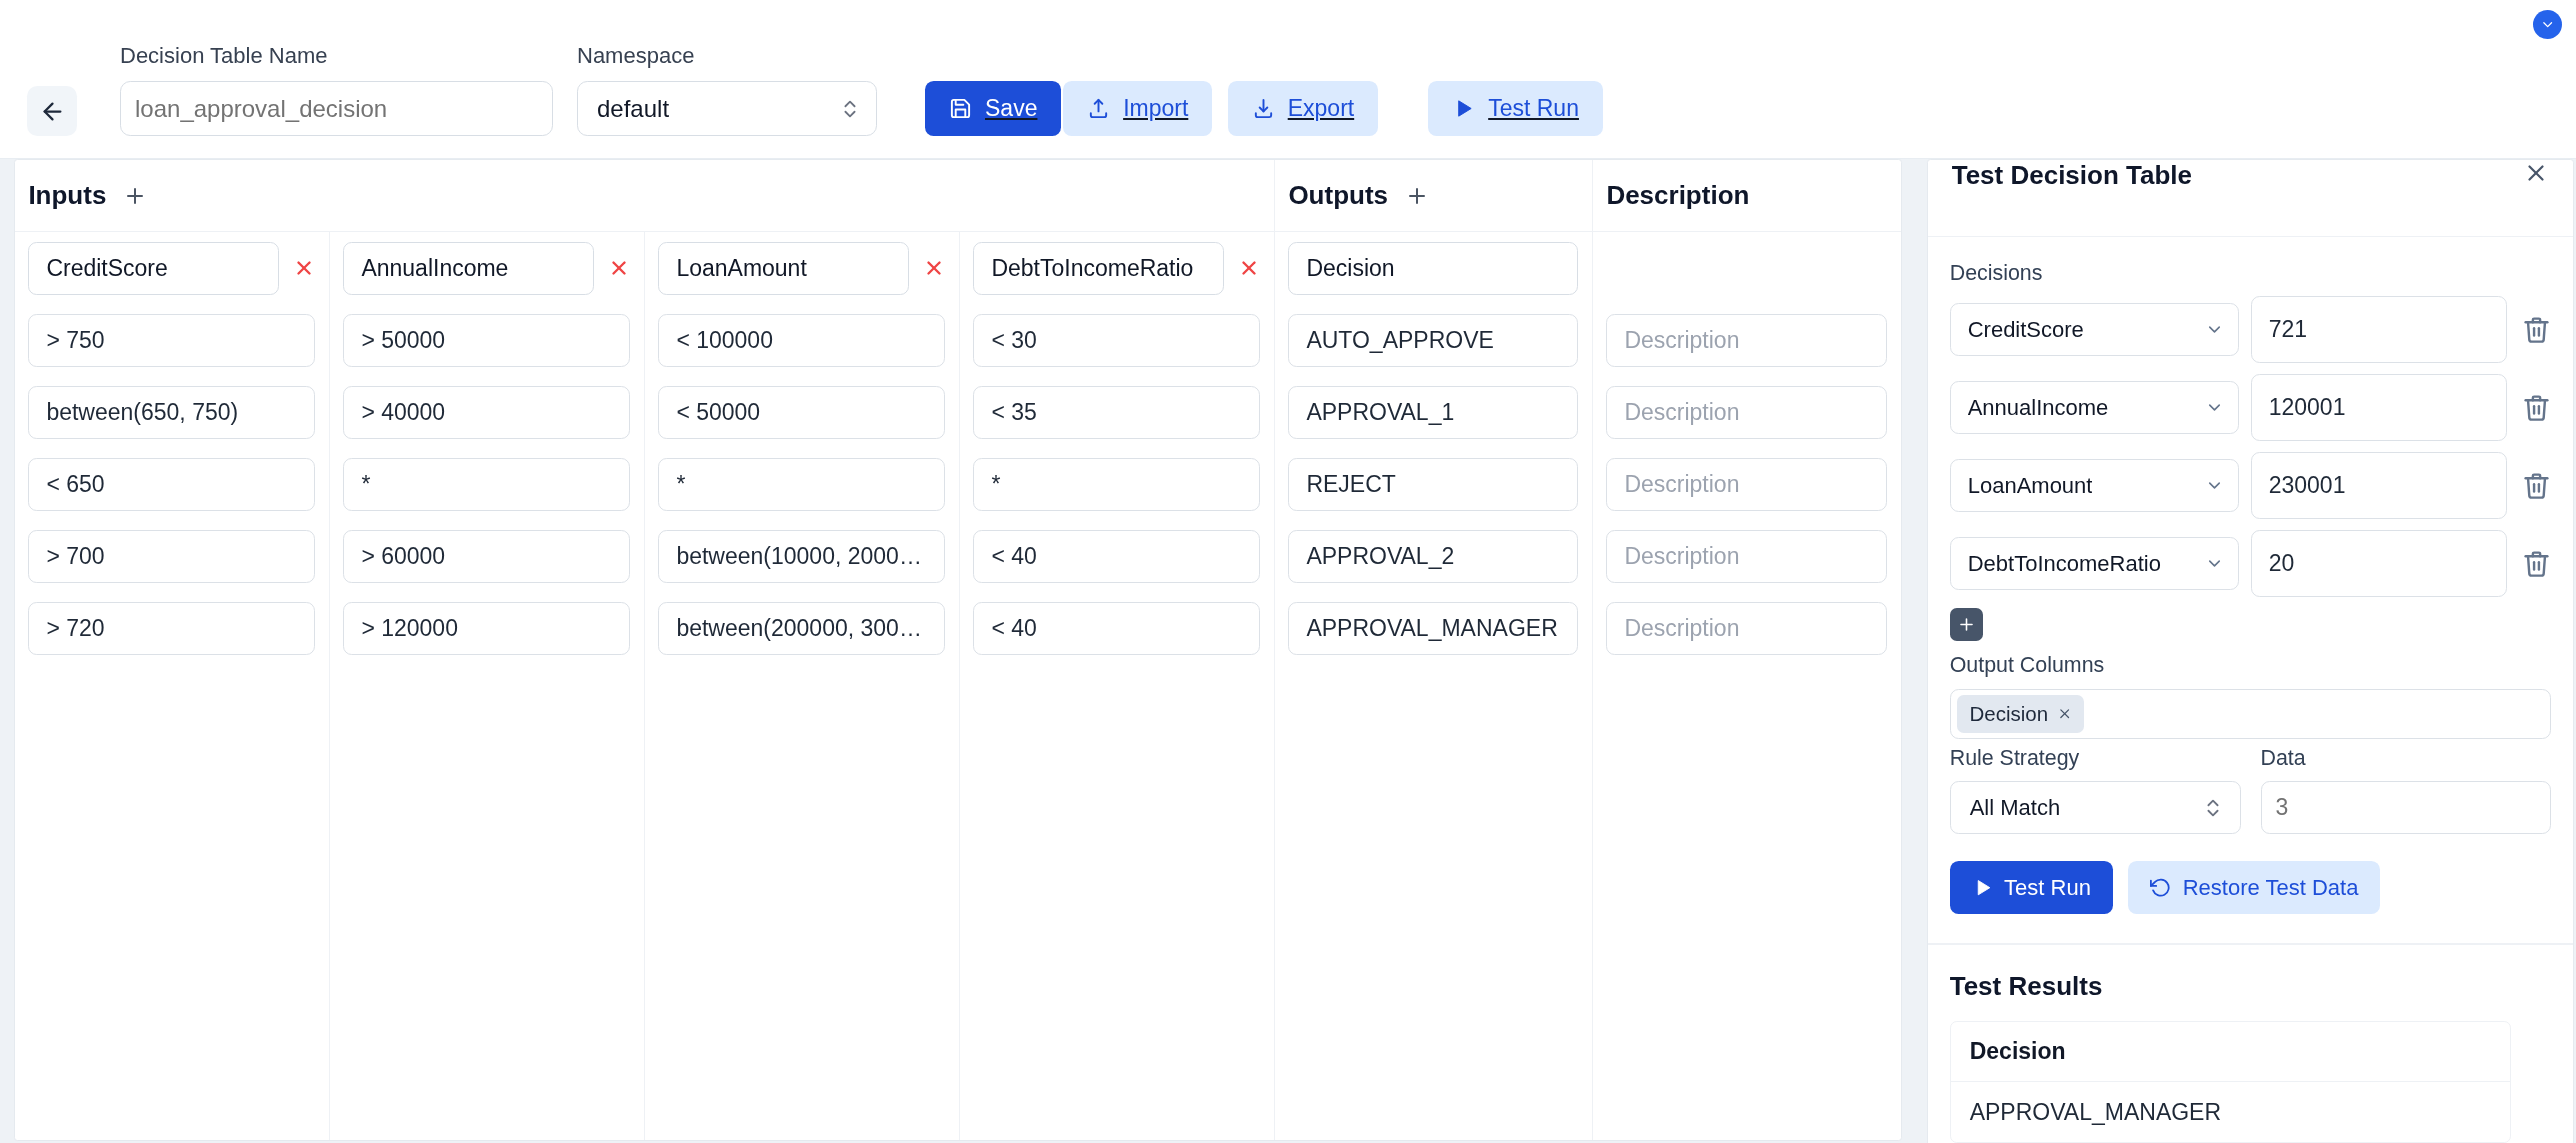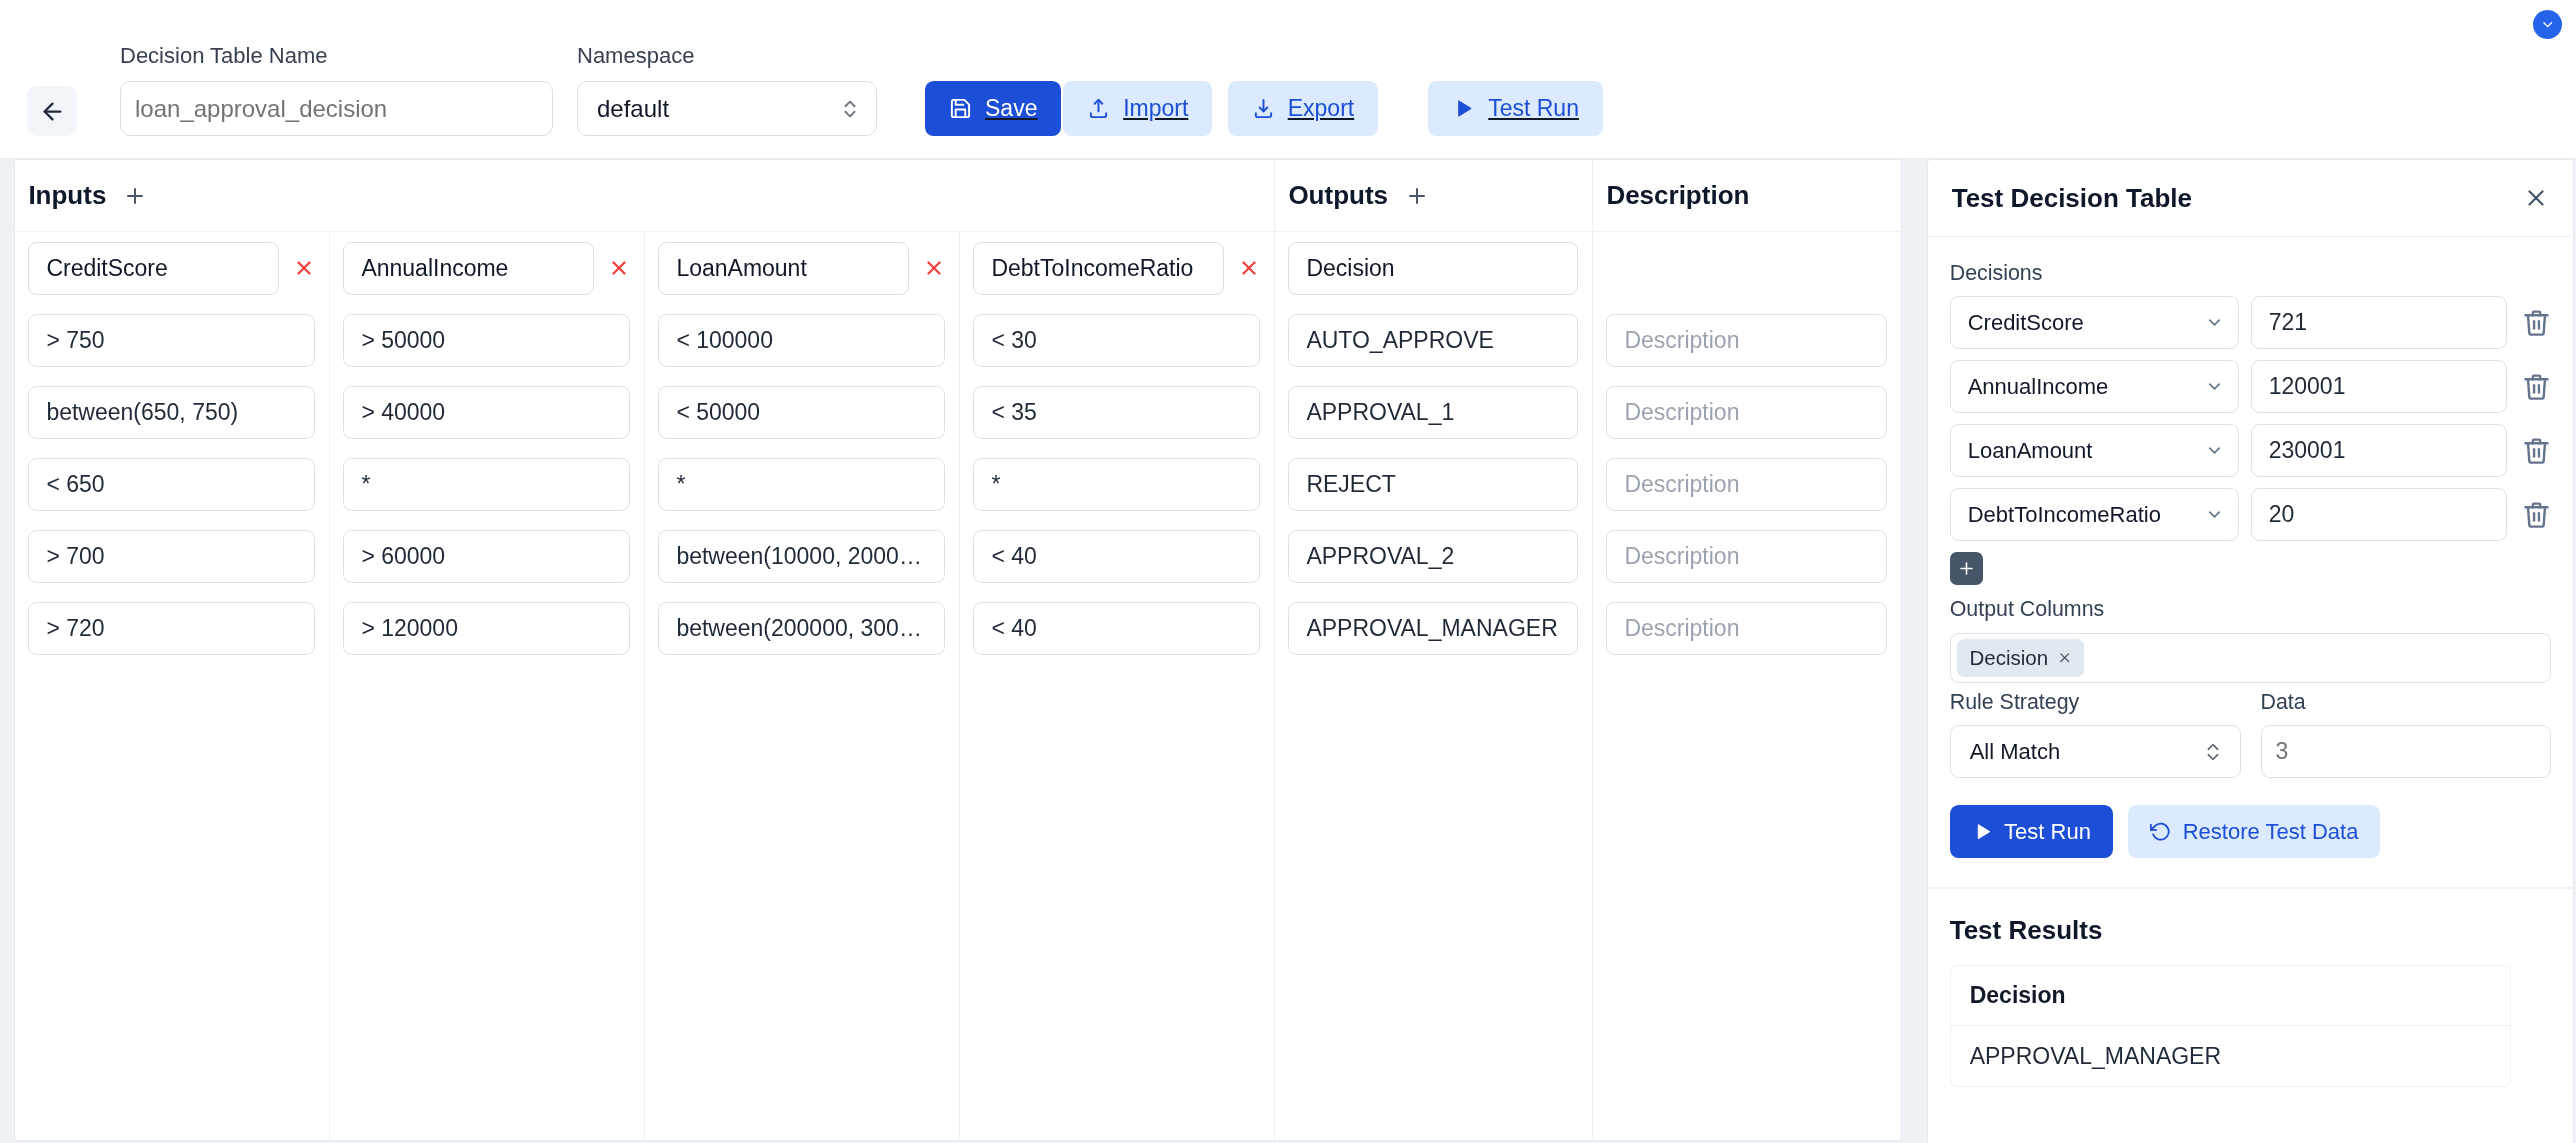"Test Decision Table" .tp-head { align-items: center -> none }
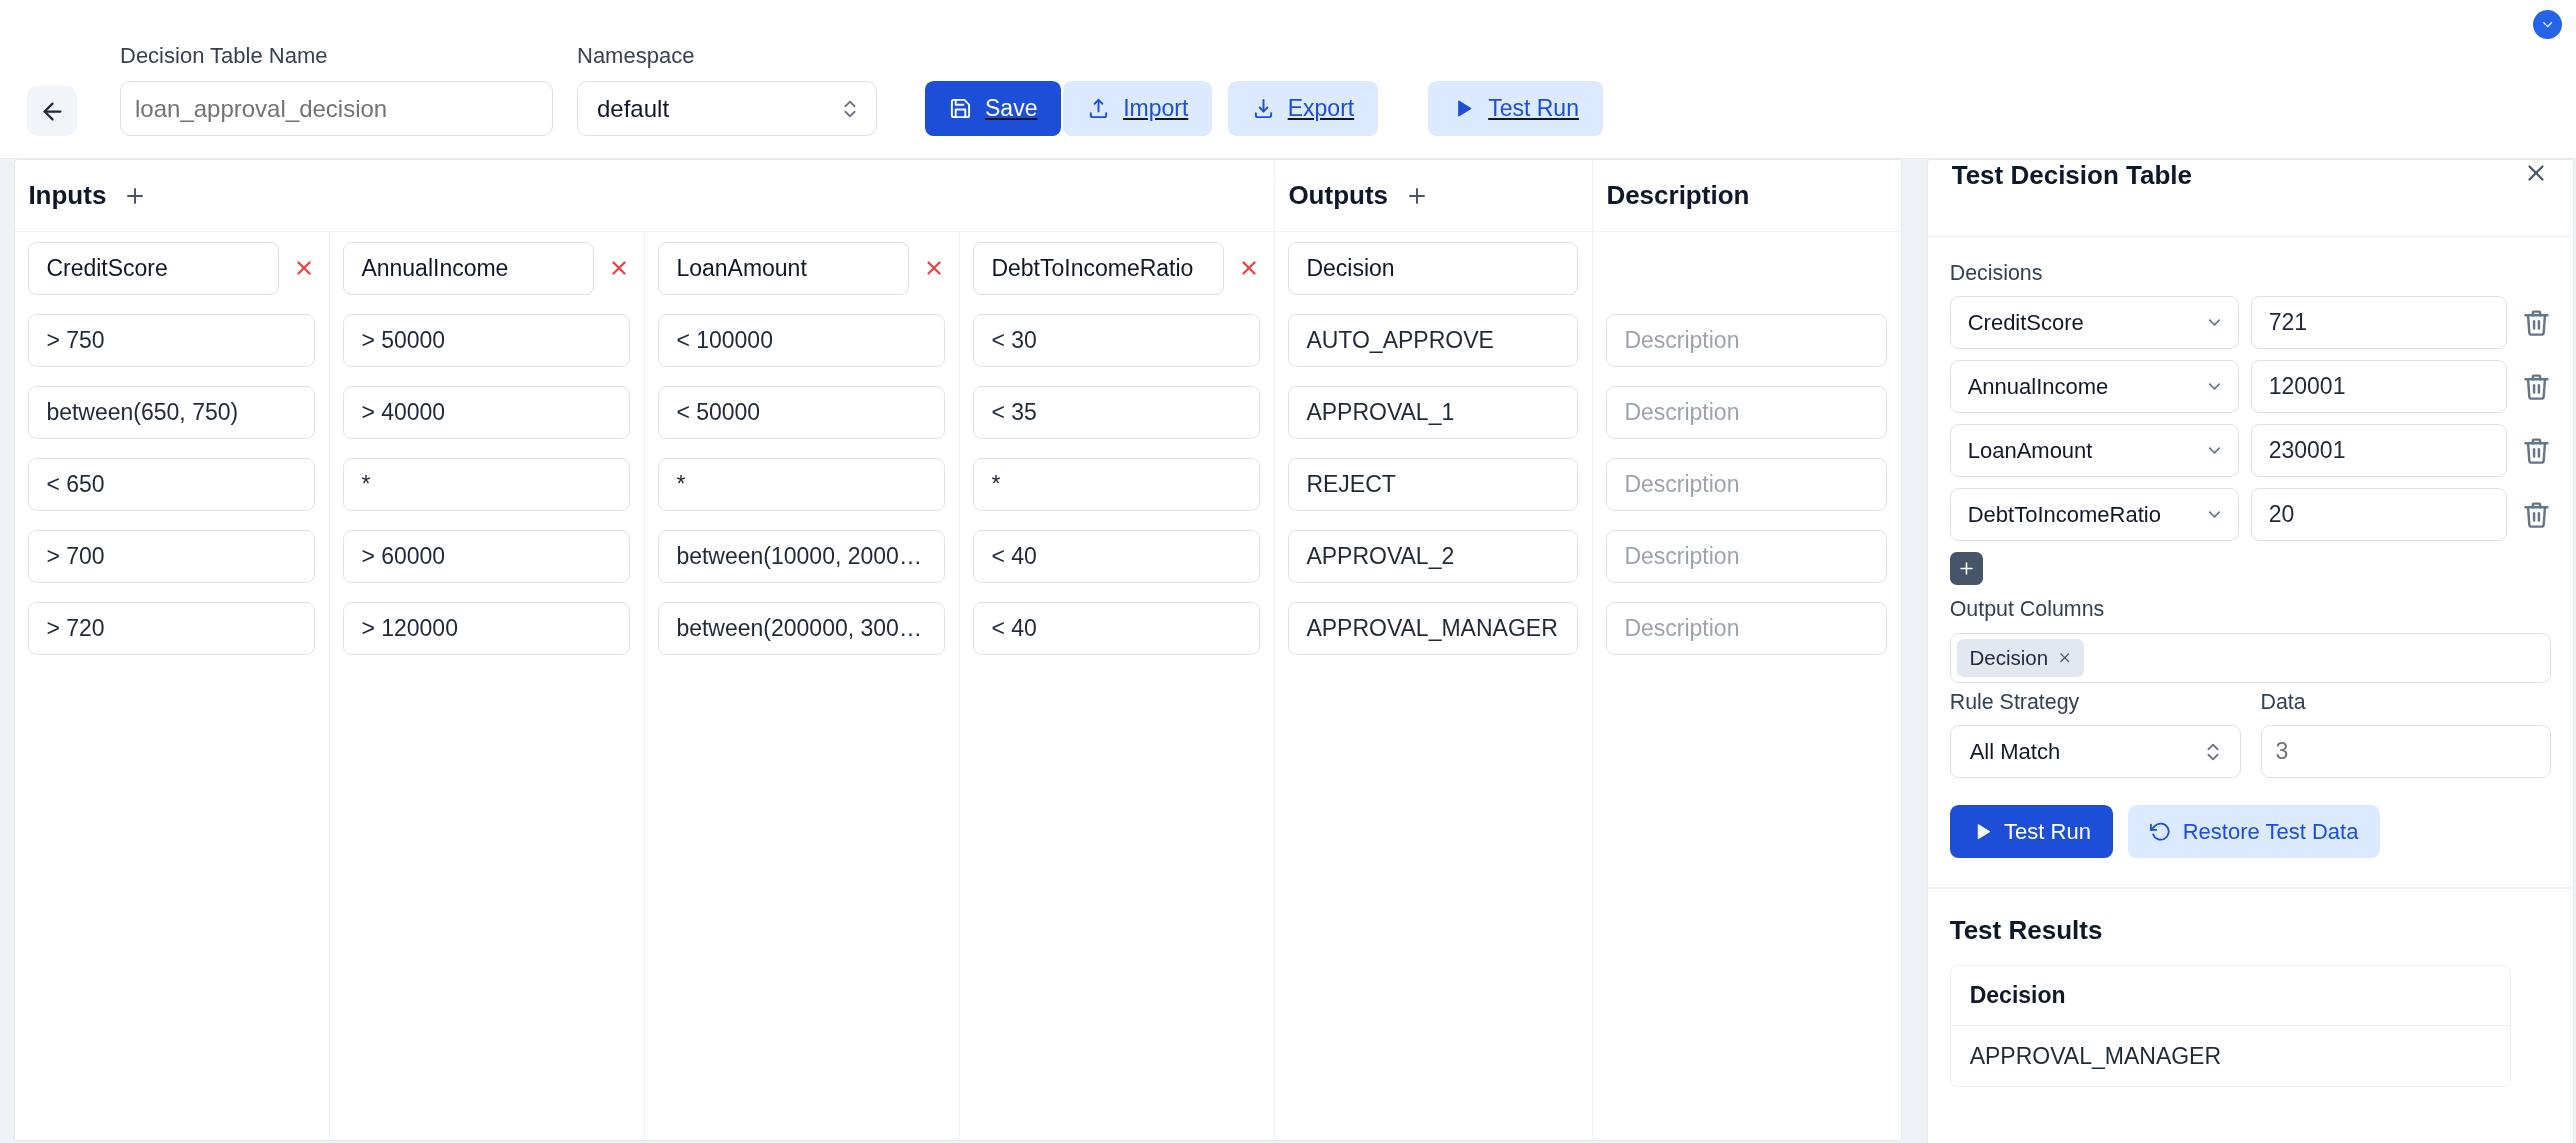"721" .dinput { height: 53px -> 67px }
